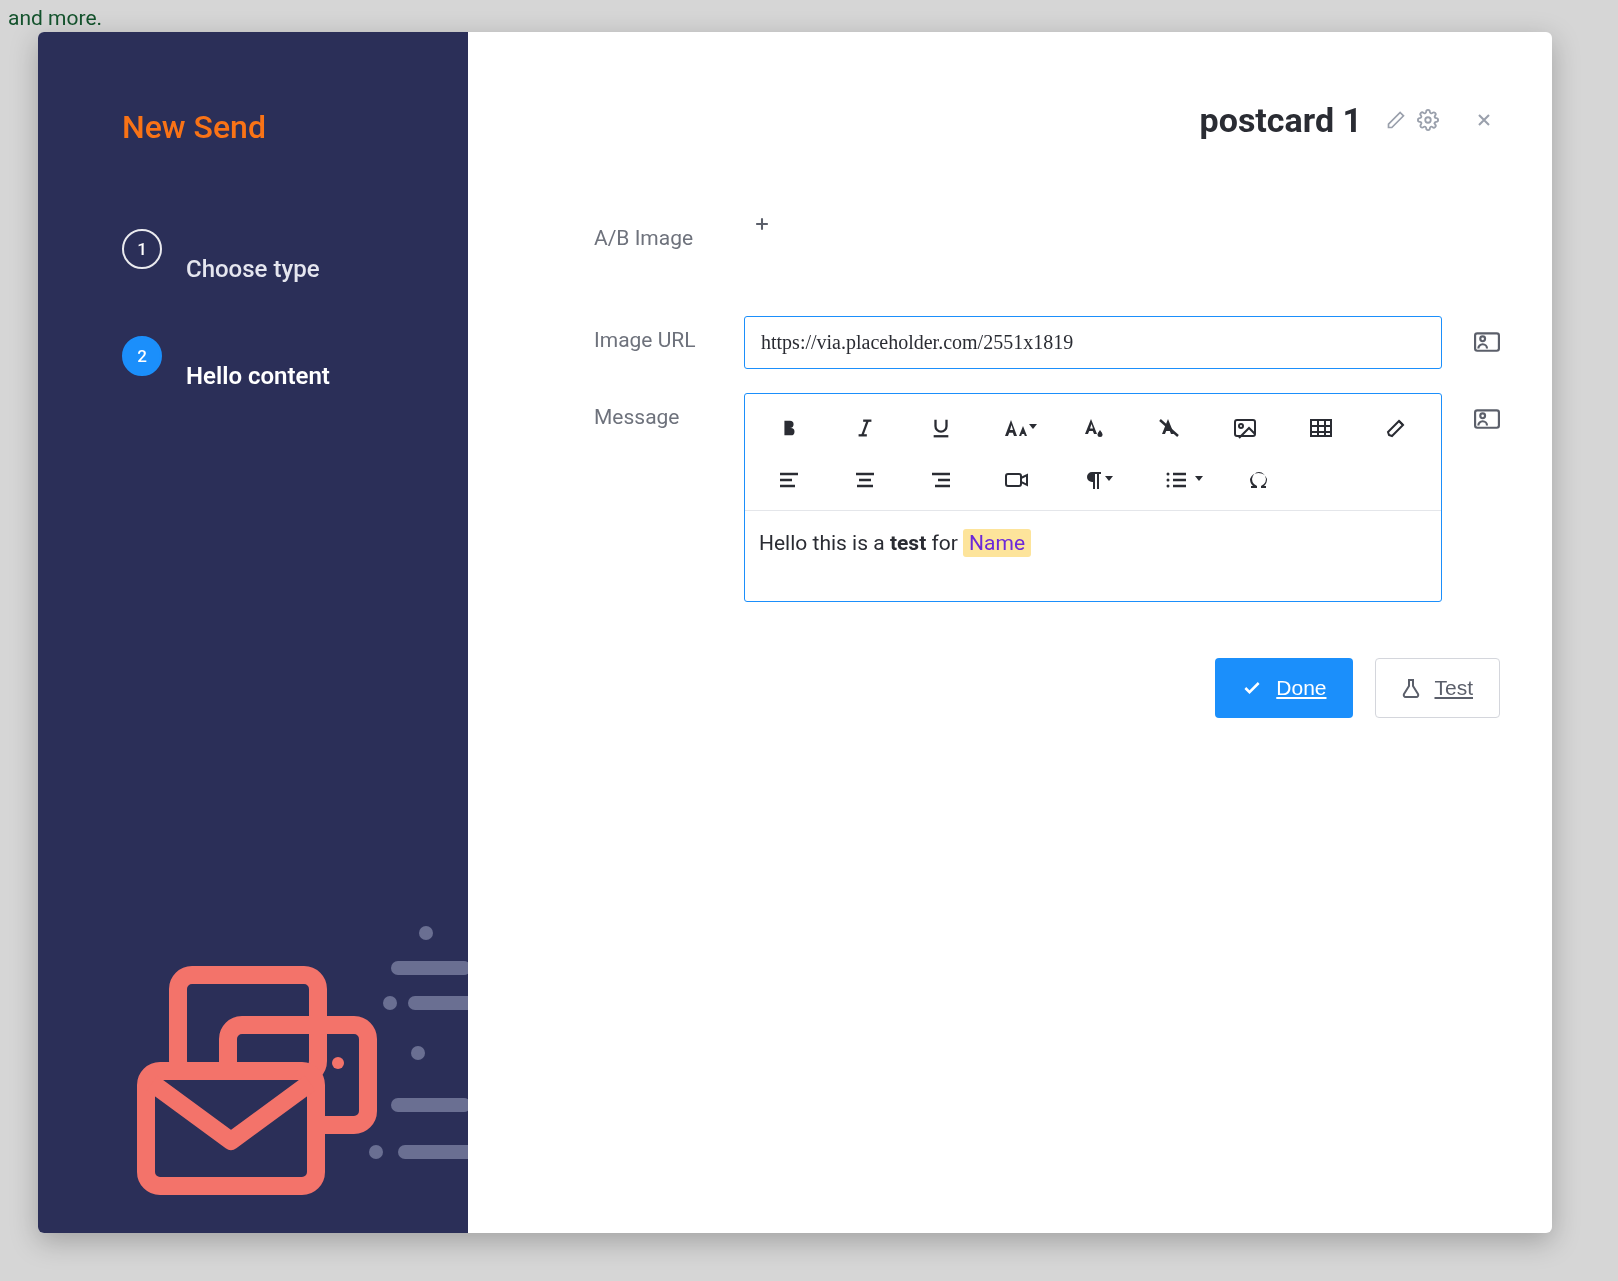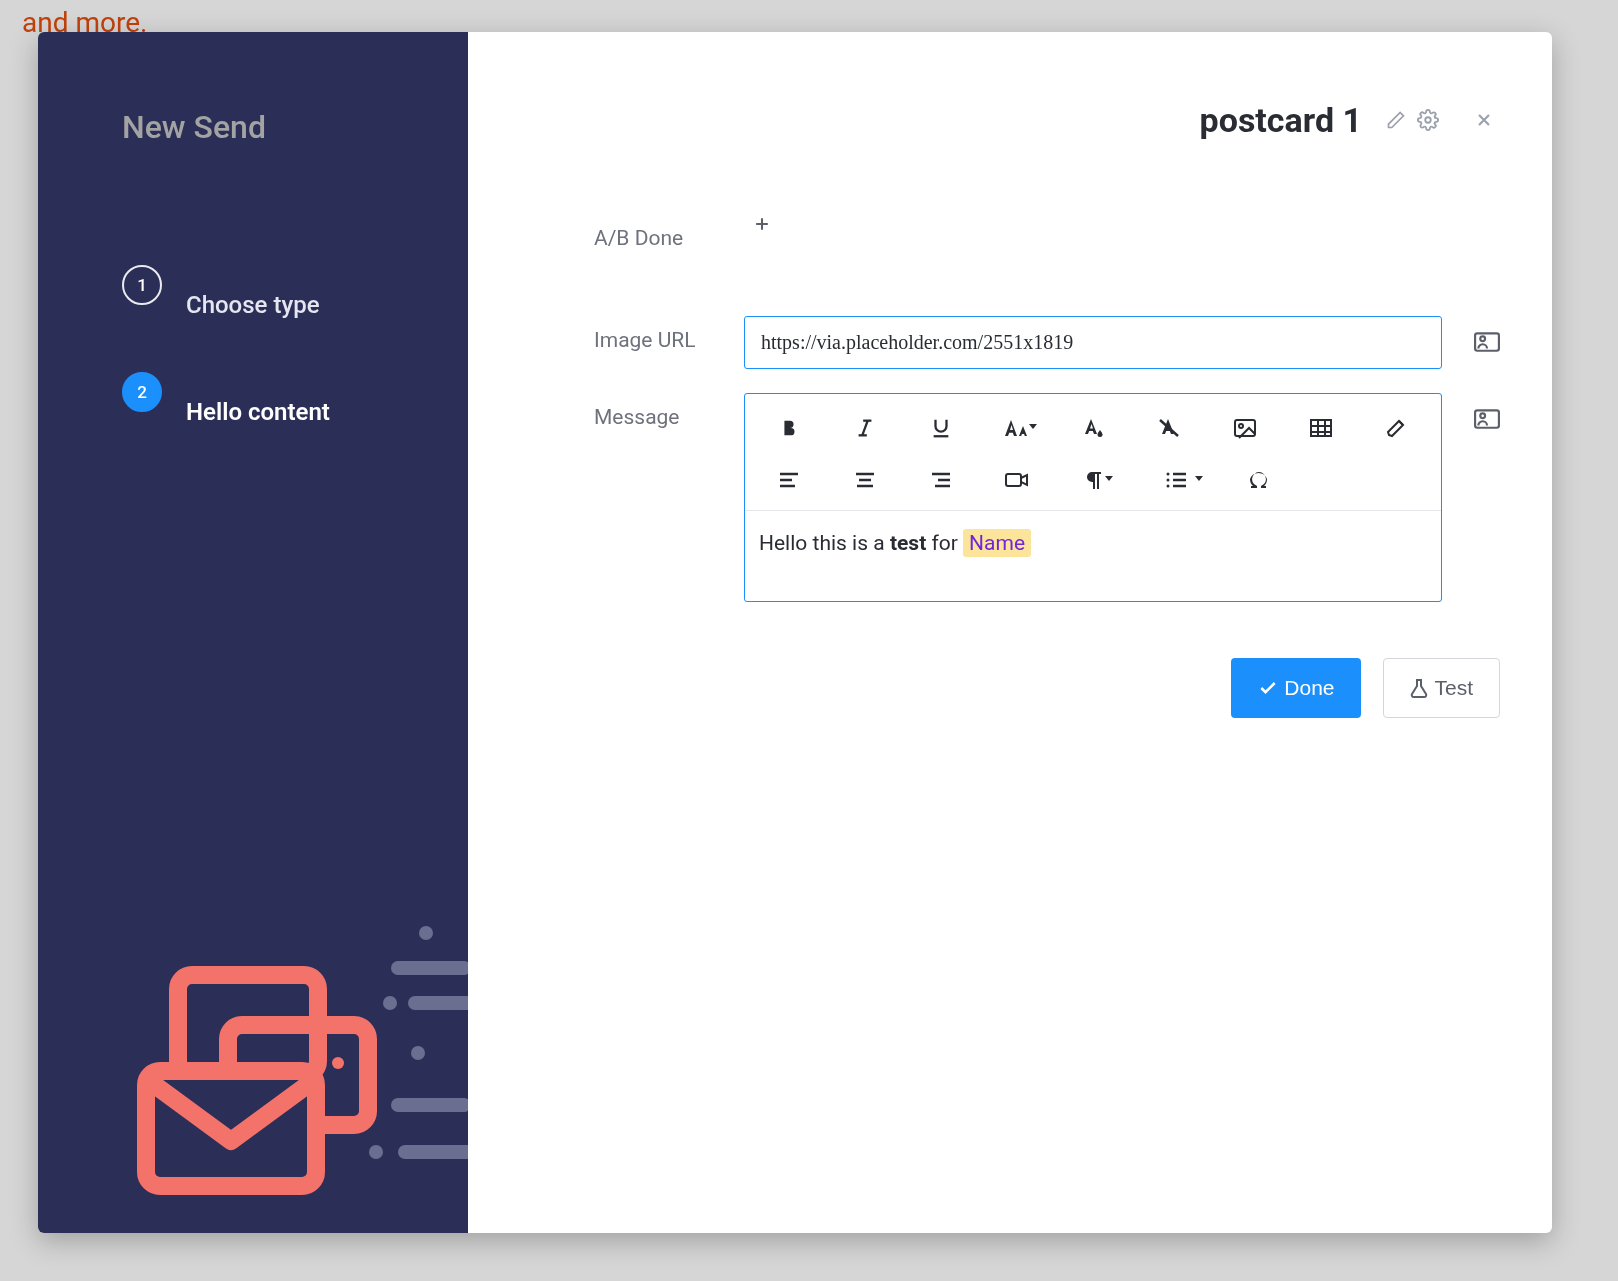"and more." .bg-text { color: #c2410c -> #14532d; font-size: 28px -> 21px; left: 22px -> 8px }
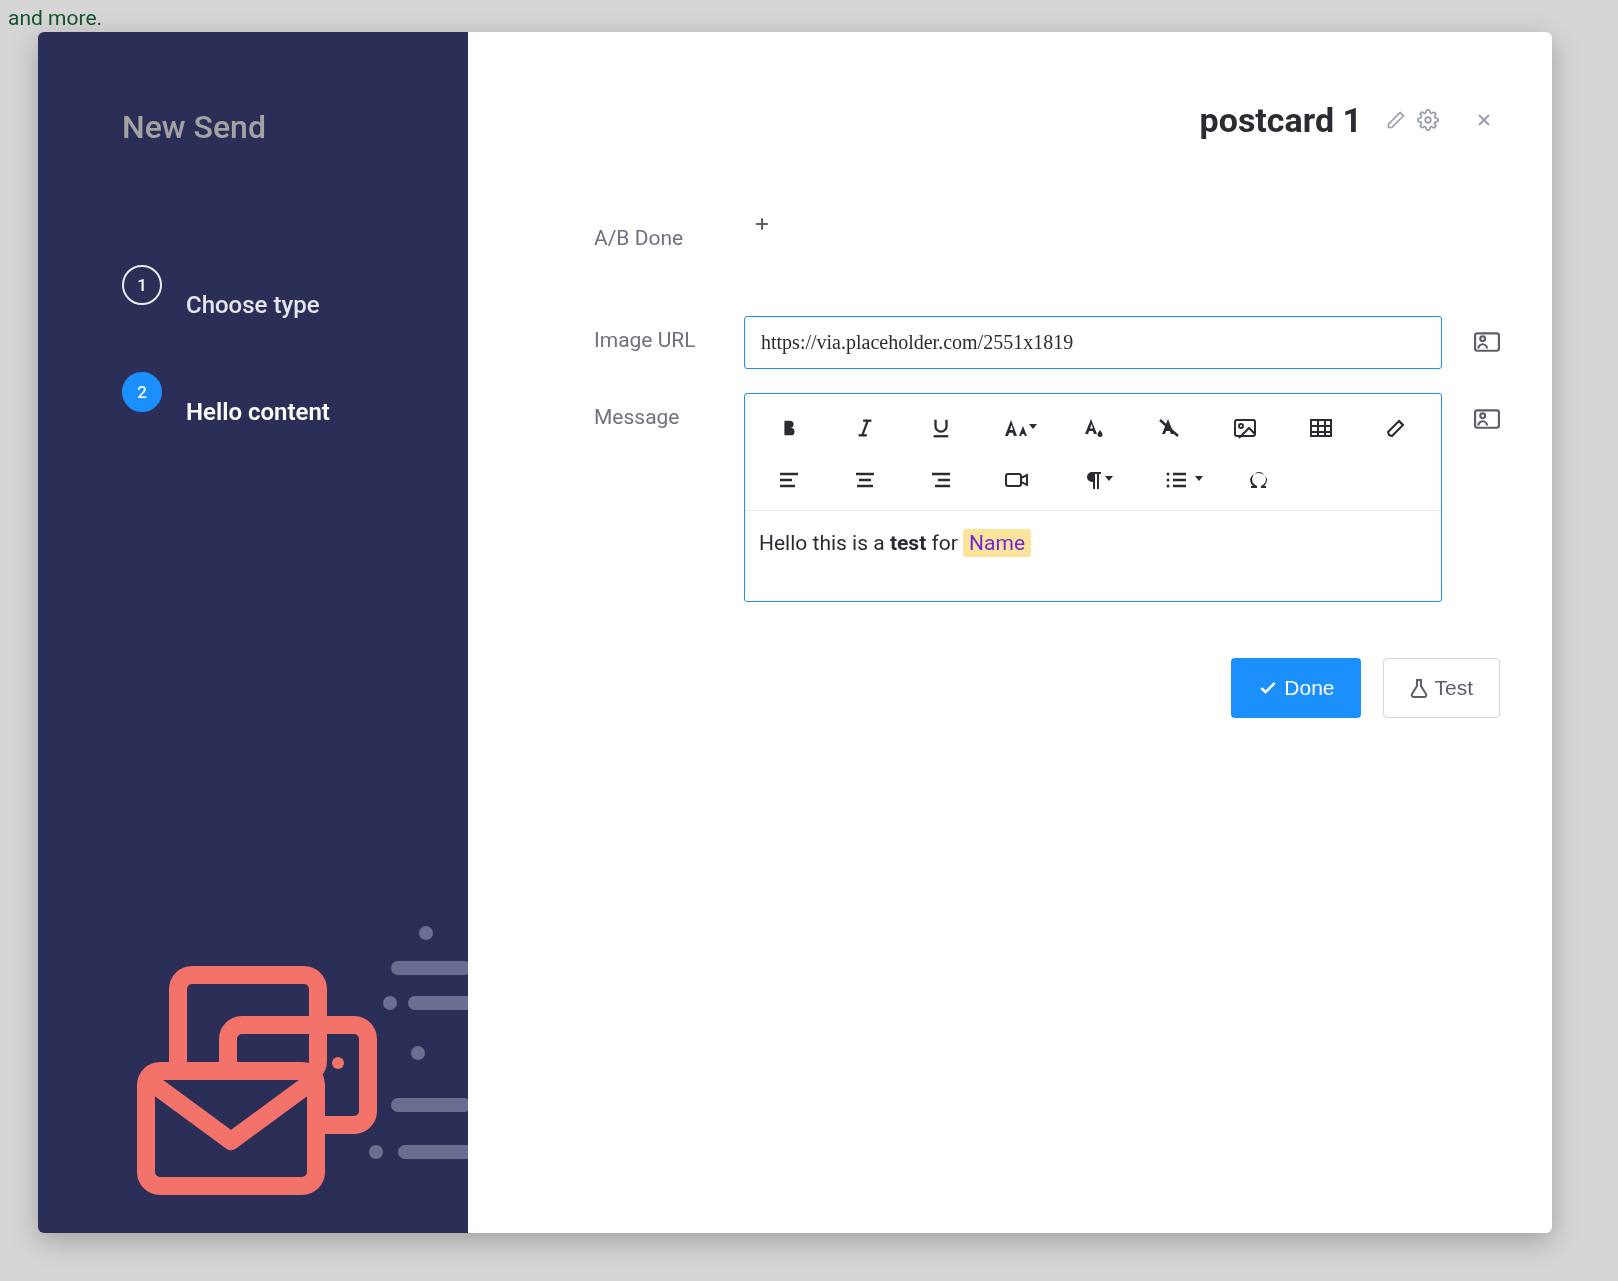"New Send" .sidebar-title { color: #a3a3a3 -> #f97316; margin-bottom: 104px -> 68px }
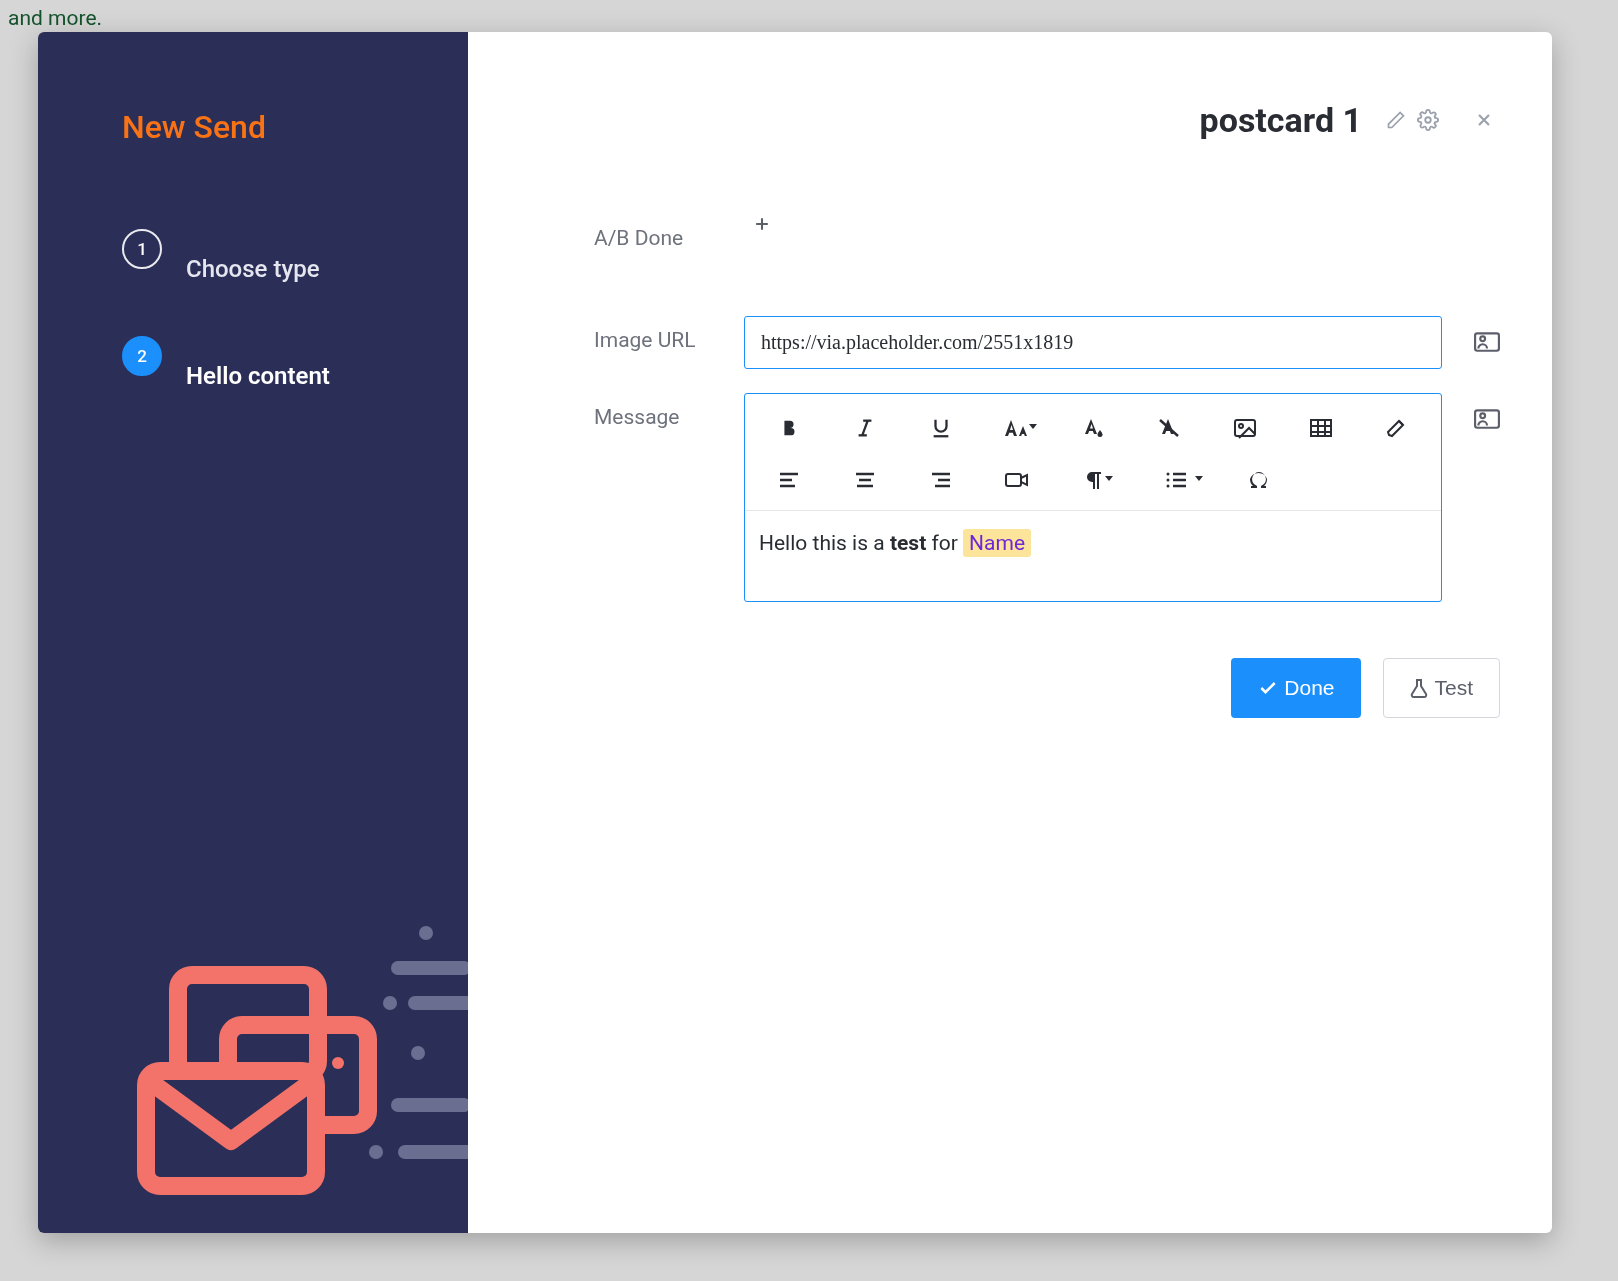"A/B Done" div.form-label { text: Done -> Image }
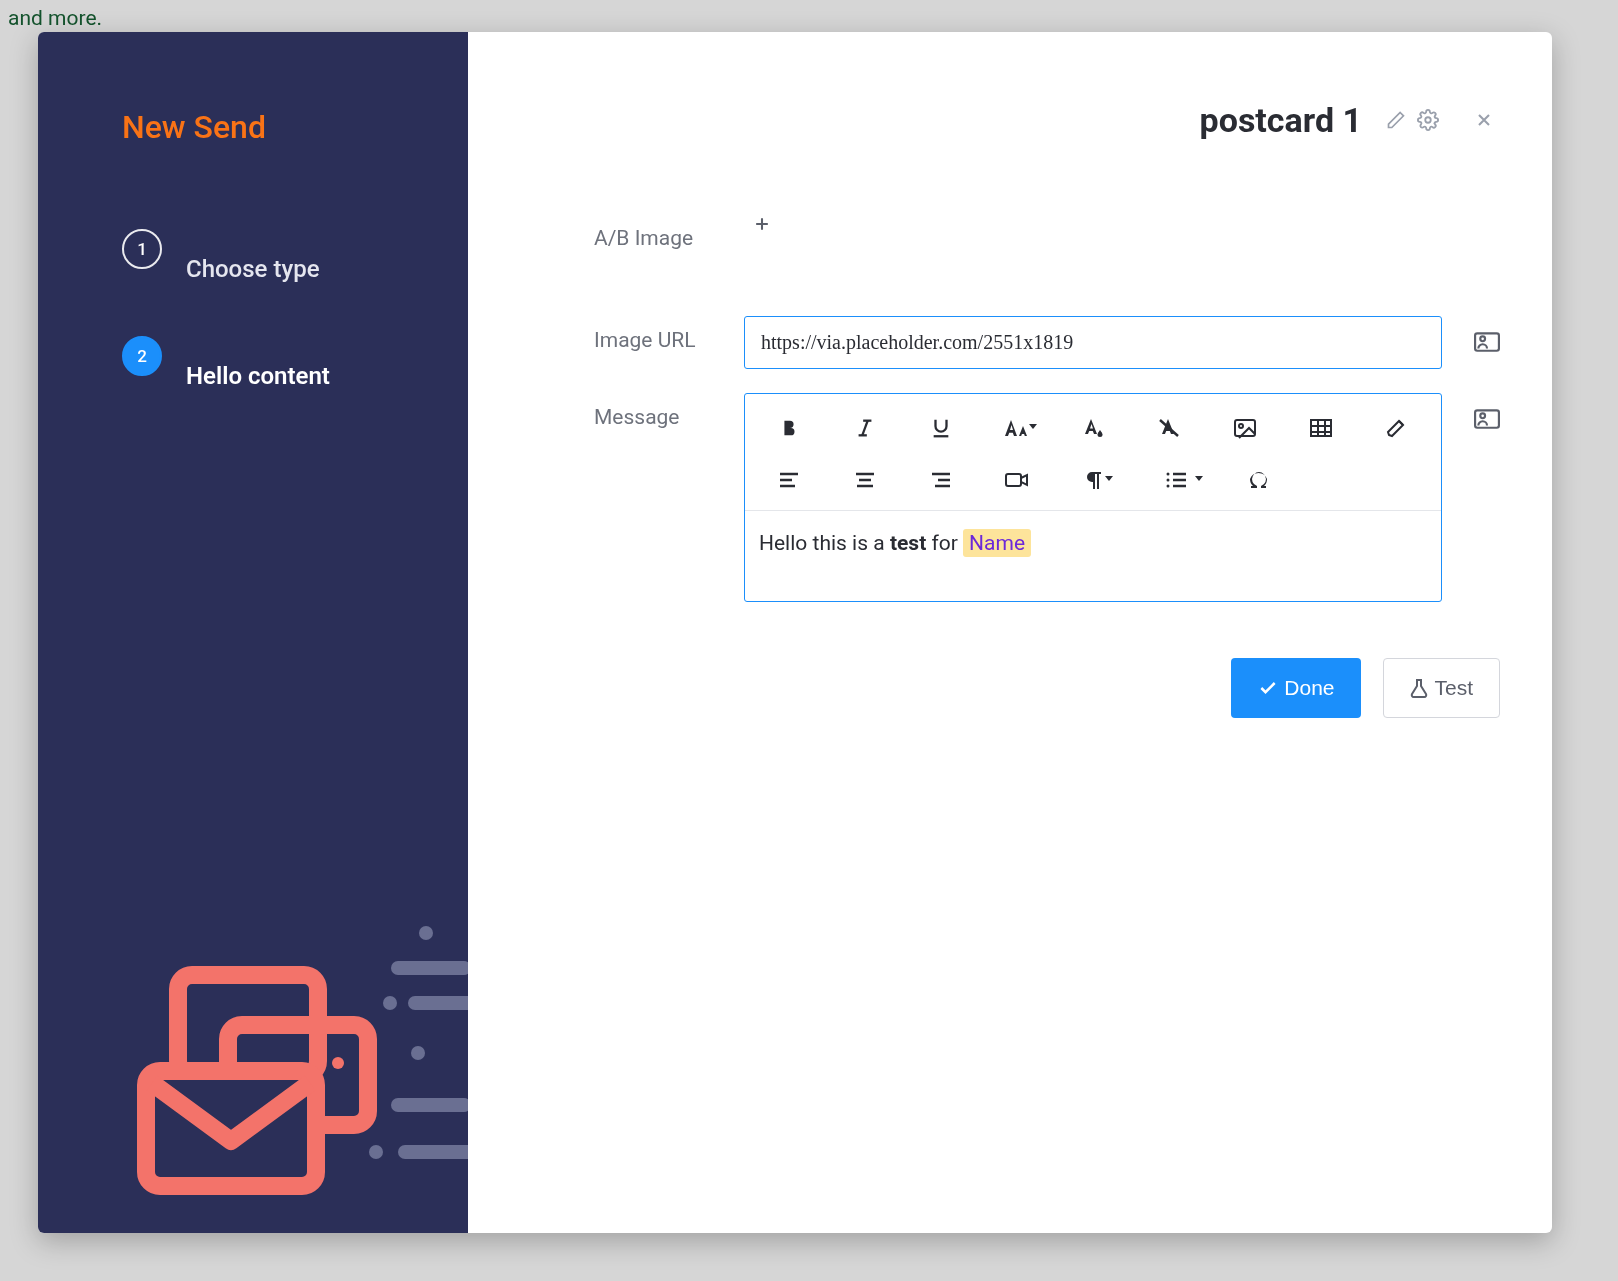"Done" .btn { gap: 6px -> 14px; text-decoration: none -> underline }
